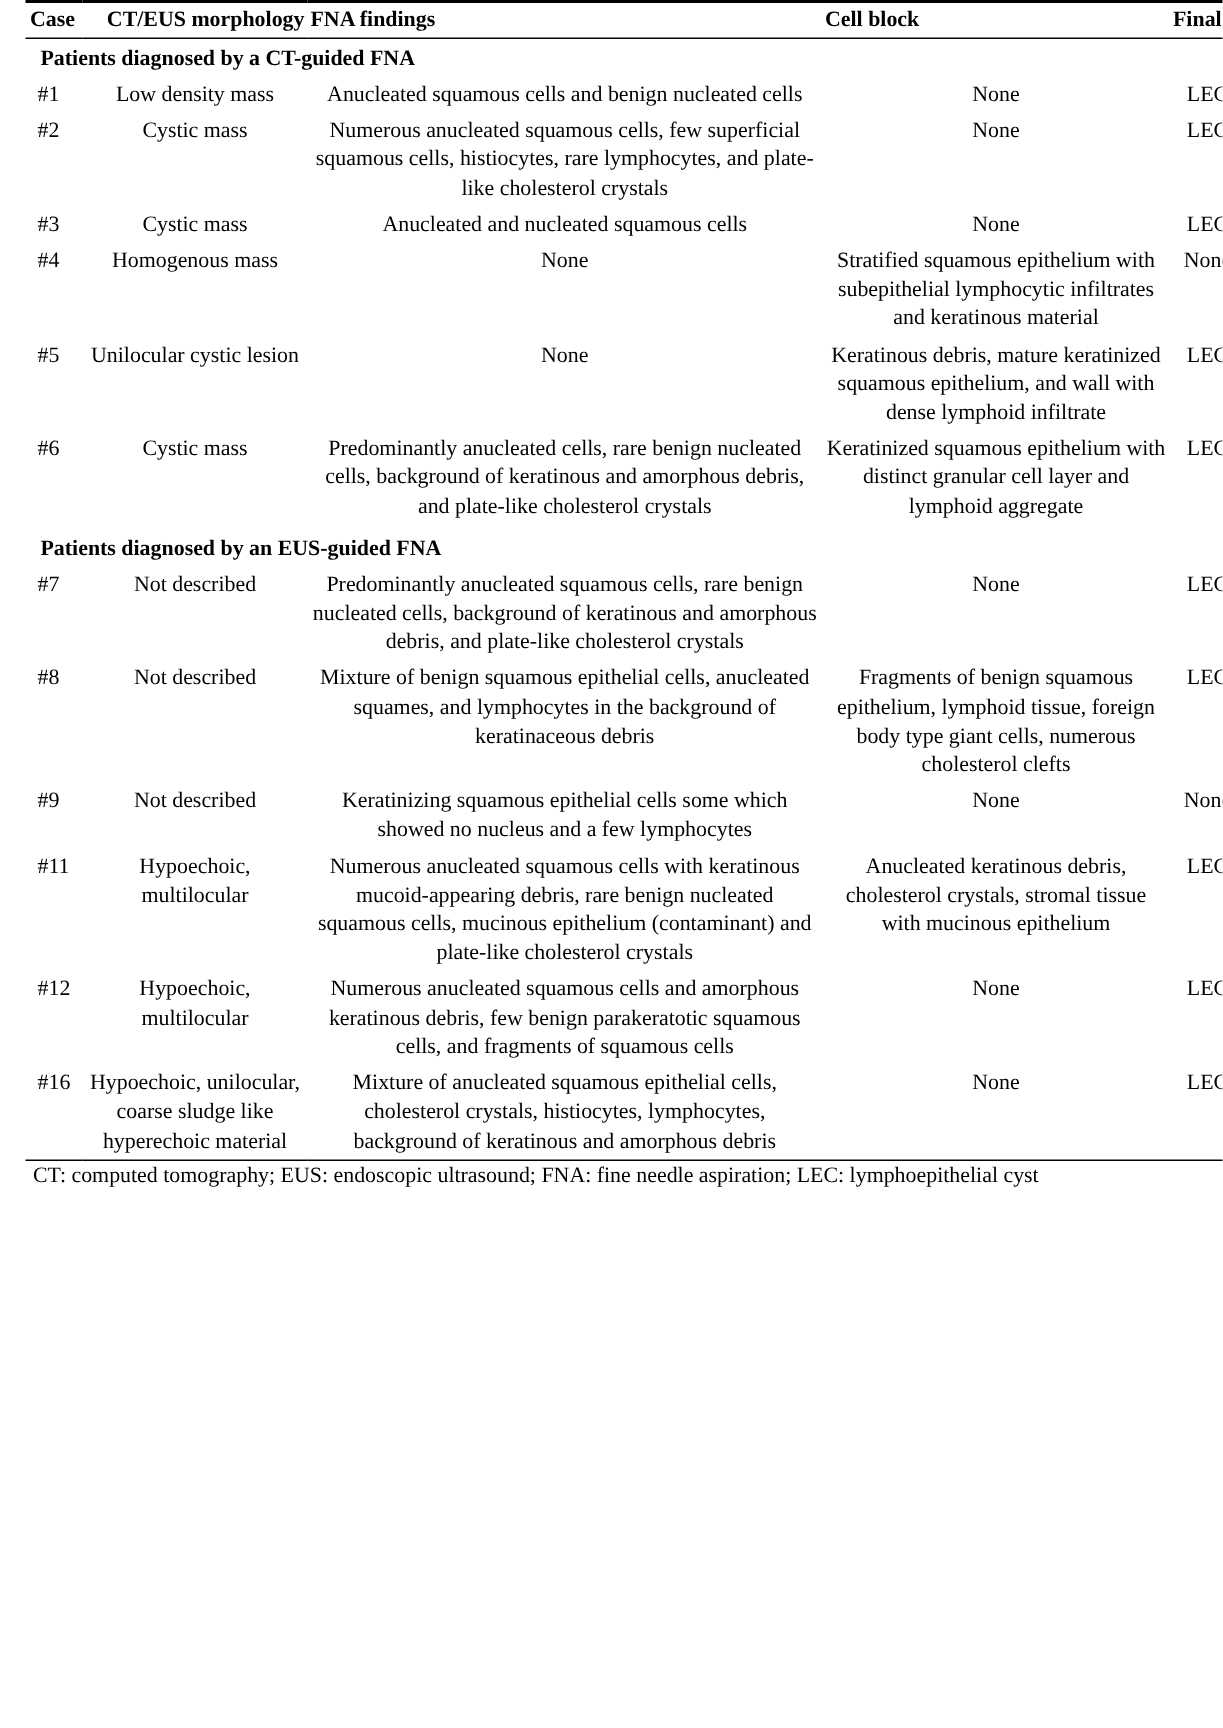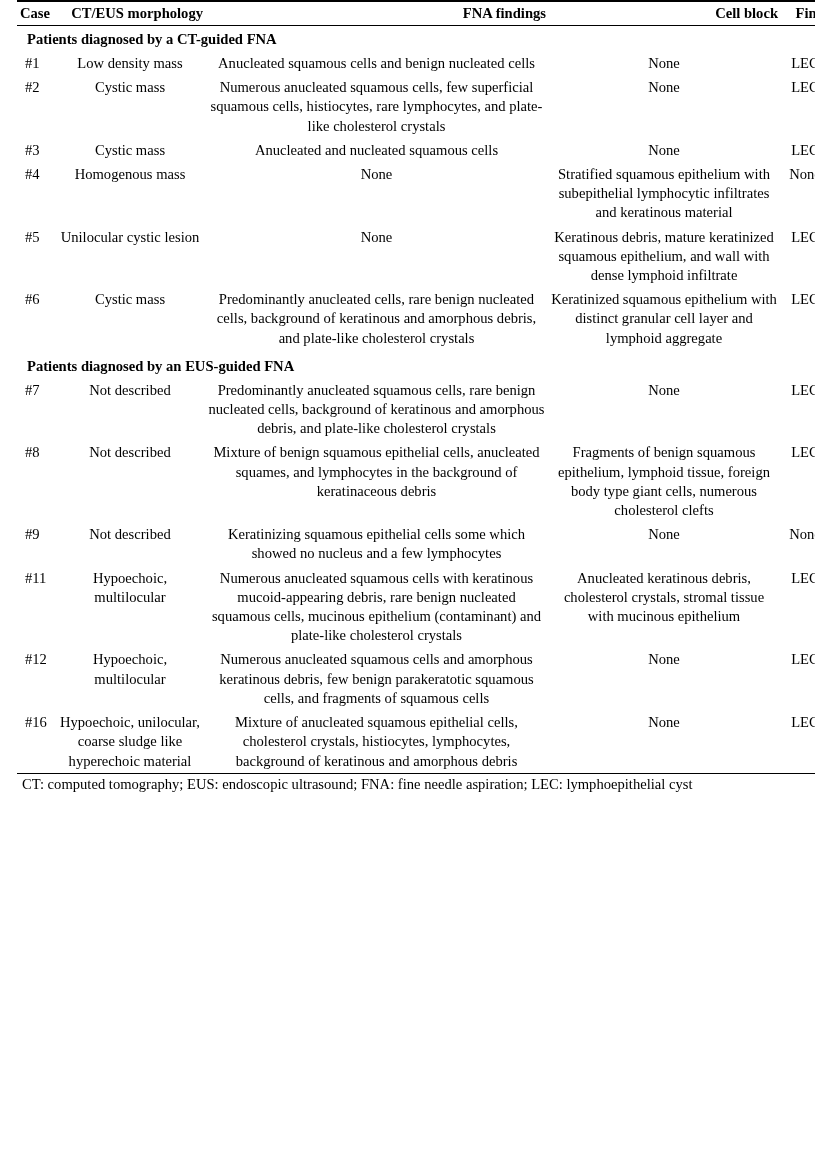"FNA findings" th { text-align: right -> left }
